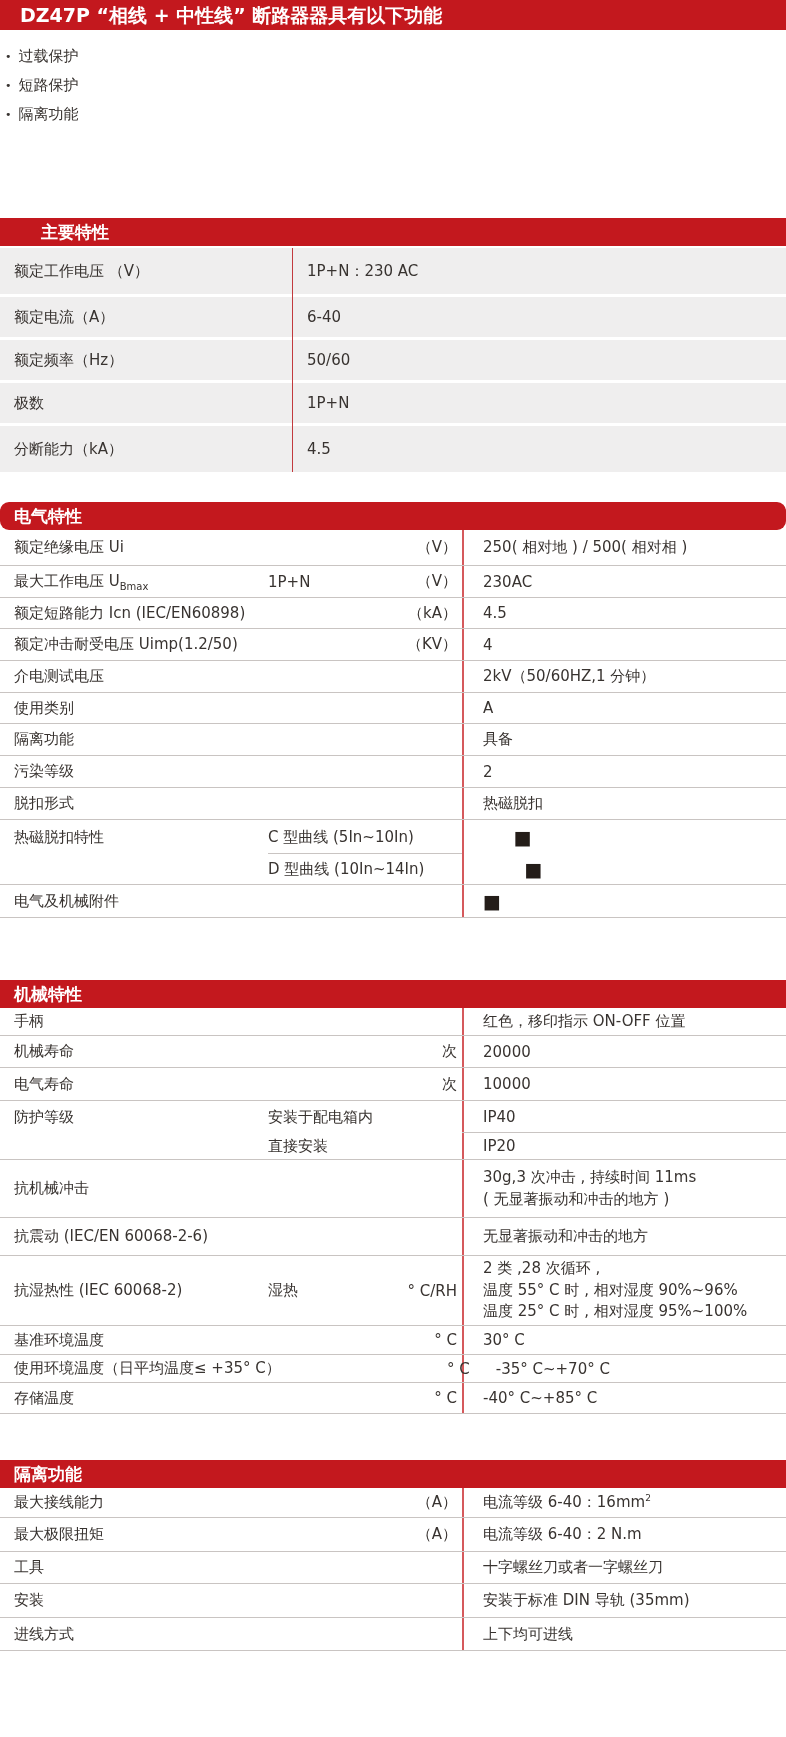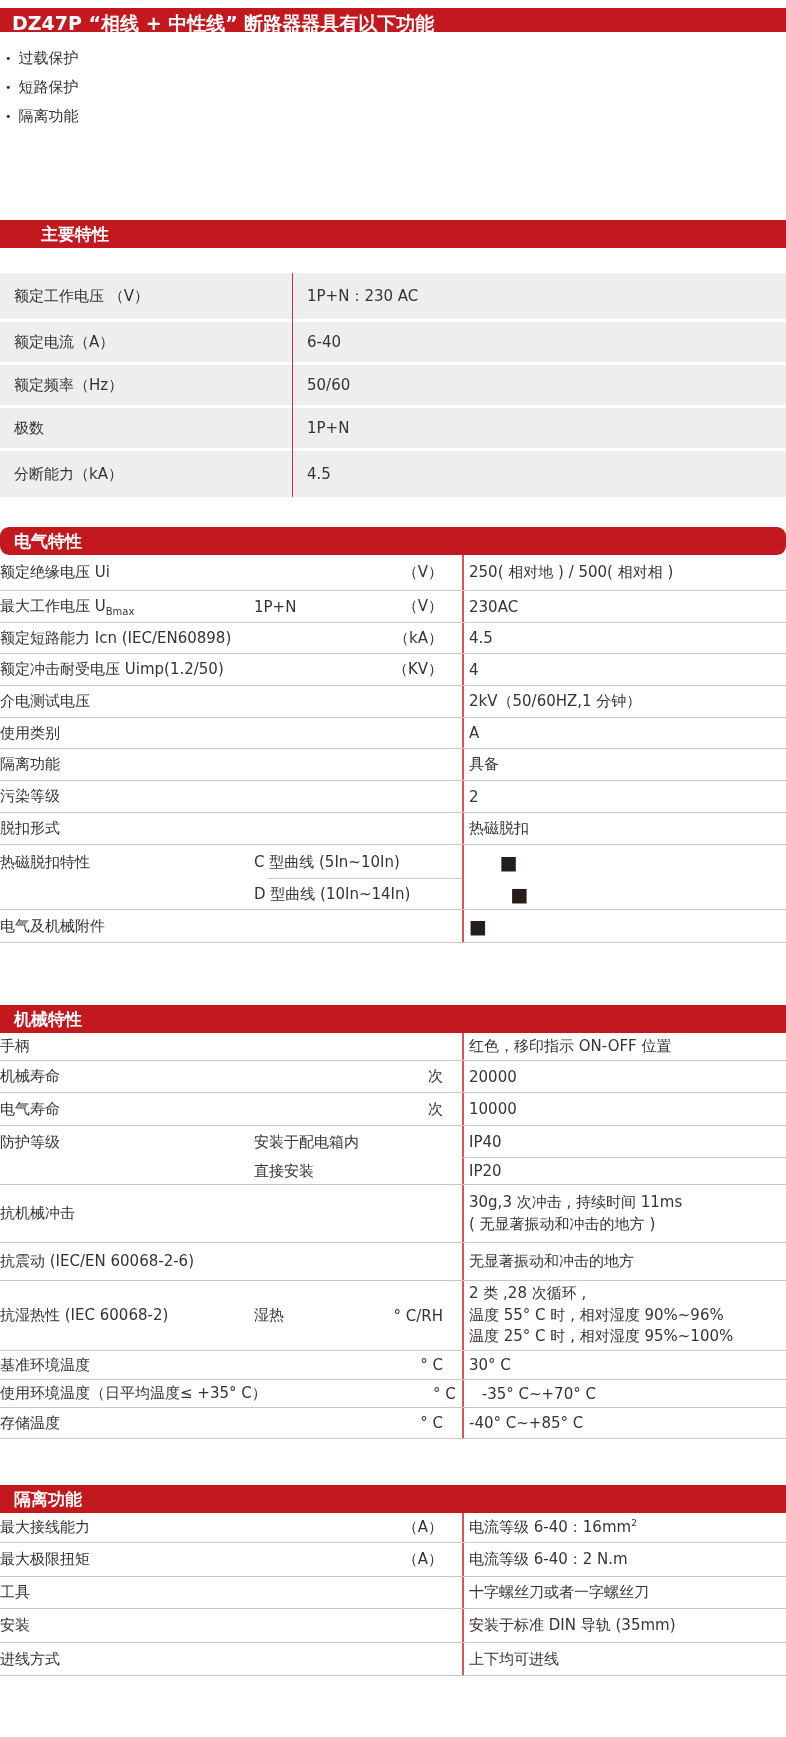"DZ47P “相线 + 中性线” 断路器器具有以下功能" #title-bar { height: 24px -> 30px; margin-top: 8px -> 0; padding-left: 12px -> 20px }
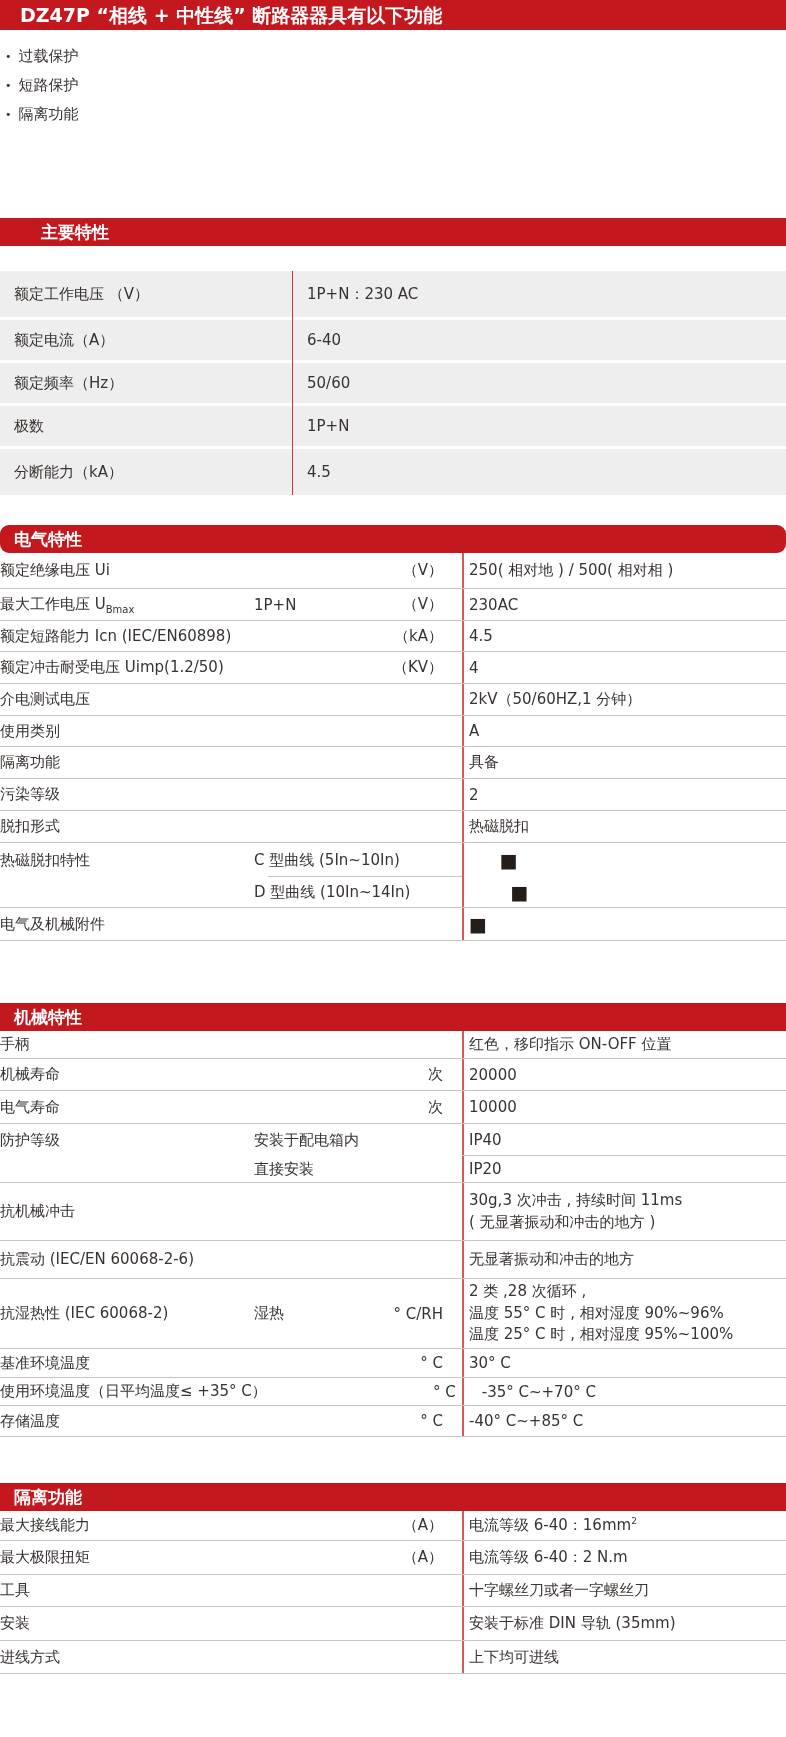"额定工作电压 （V）" #main-table { margin-top: 25px -> 2px }
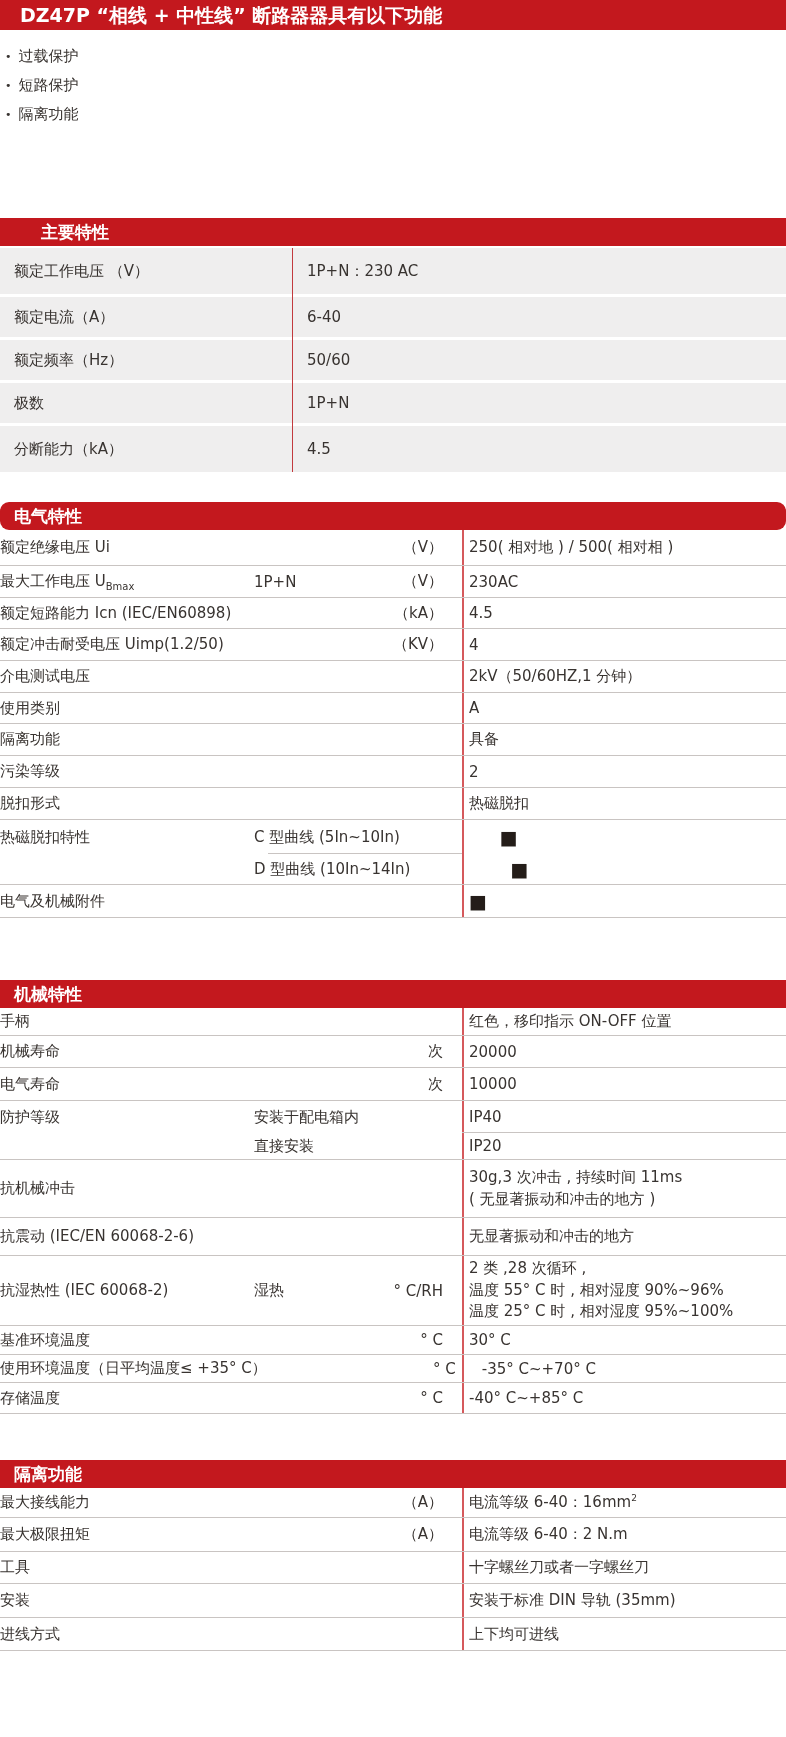"额定绝缘电压 Ui" .cl { padding-left: none -> 14px }
